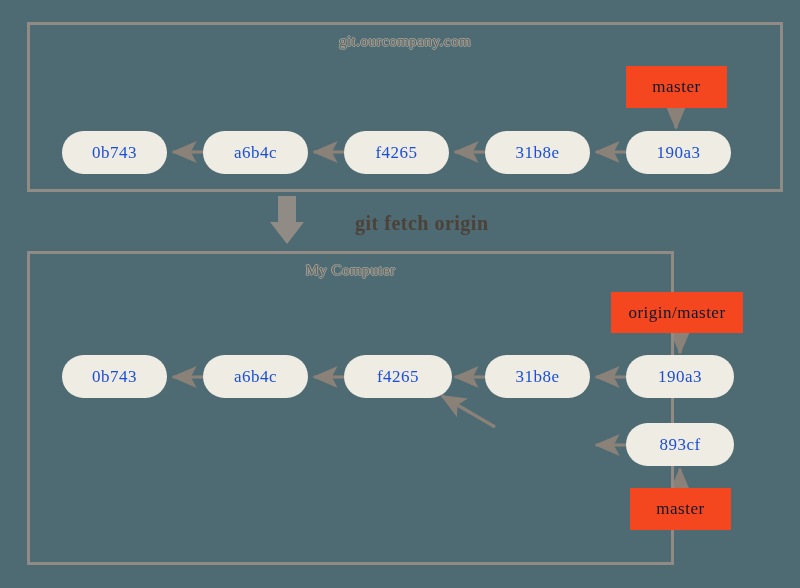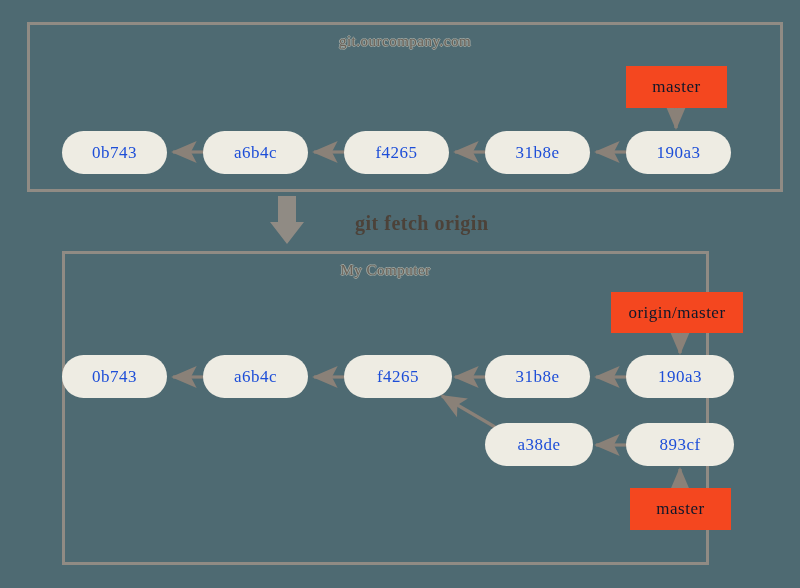"My Computer" #panel-local { margin-left: 35px -> none }
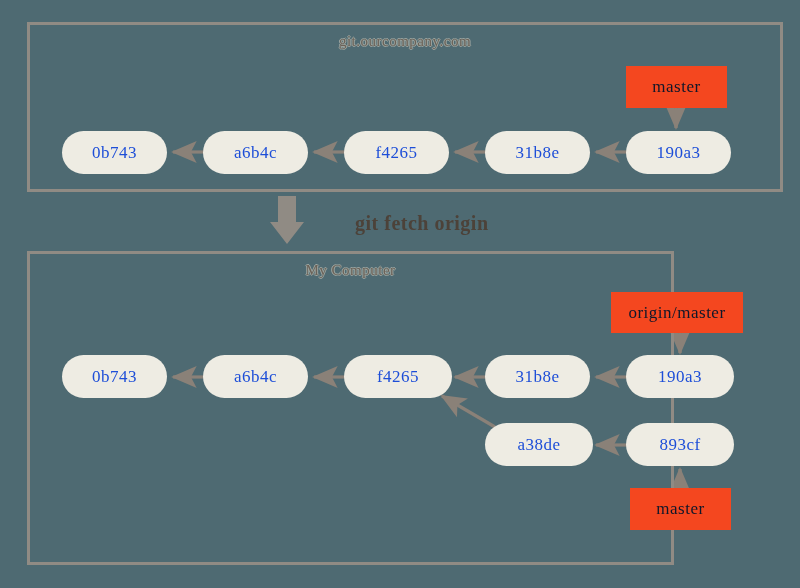"a38de" div.commit { html: <div>a38de</div> -> none }
